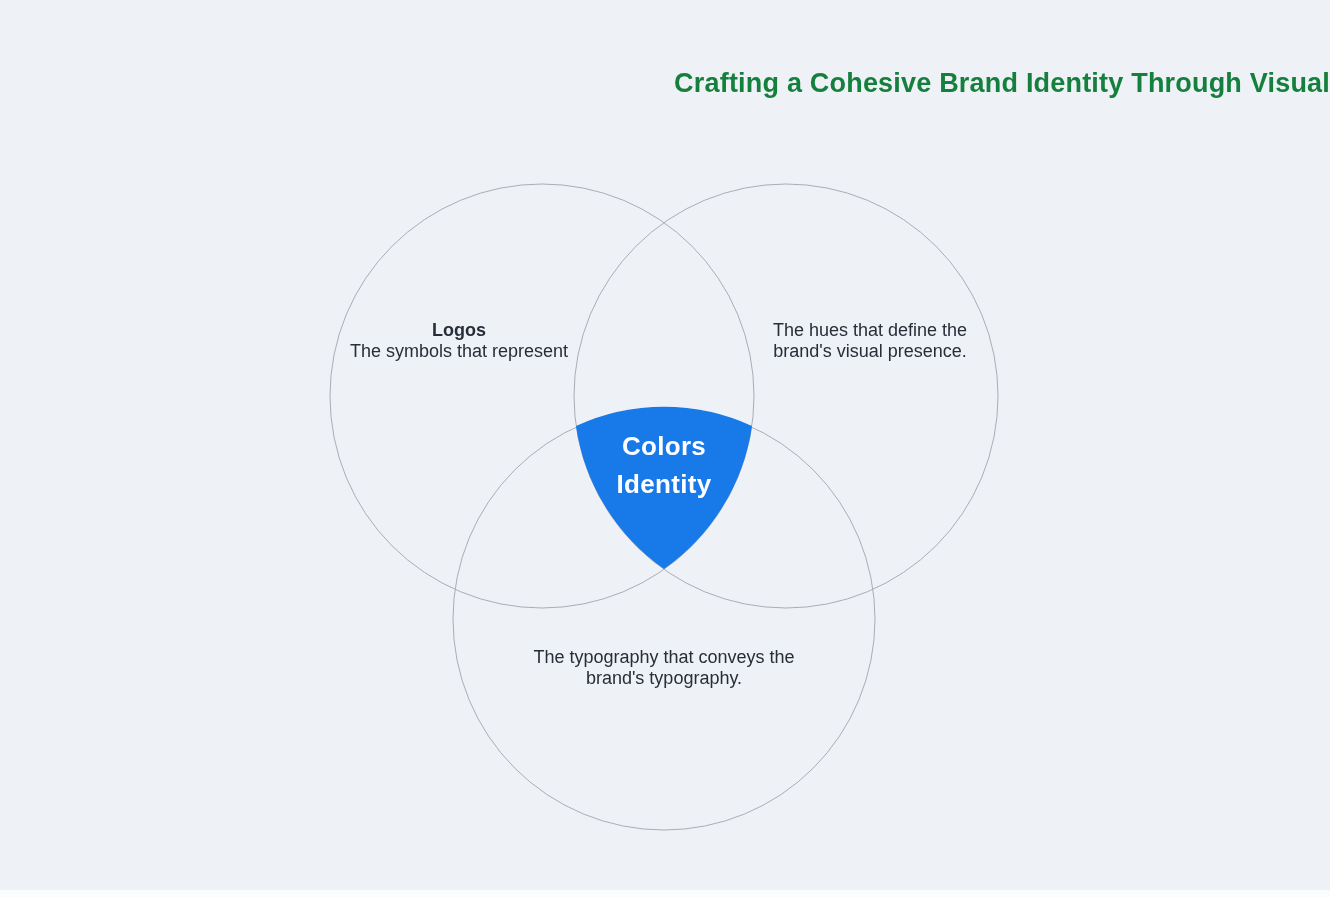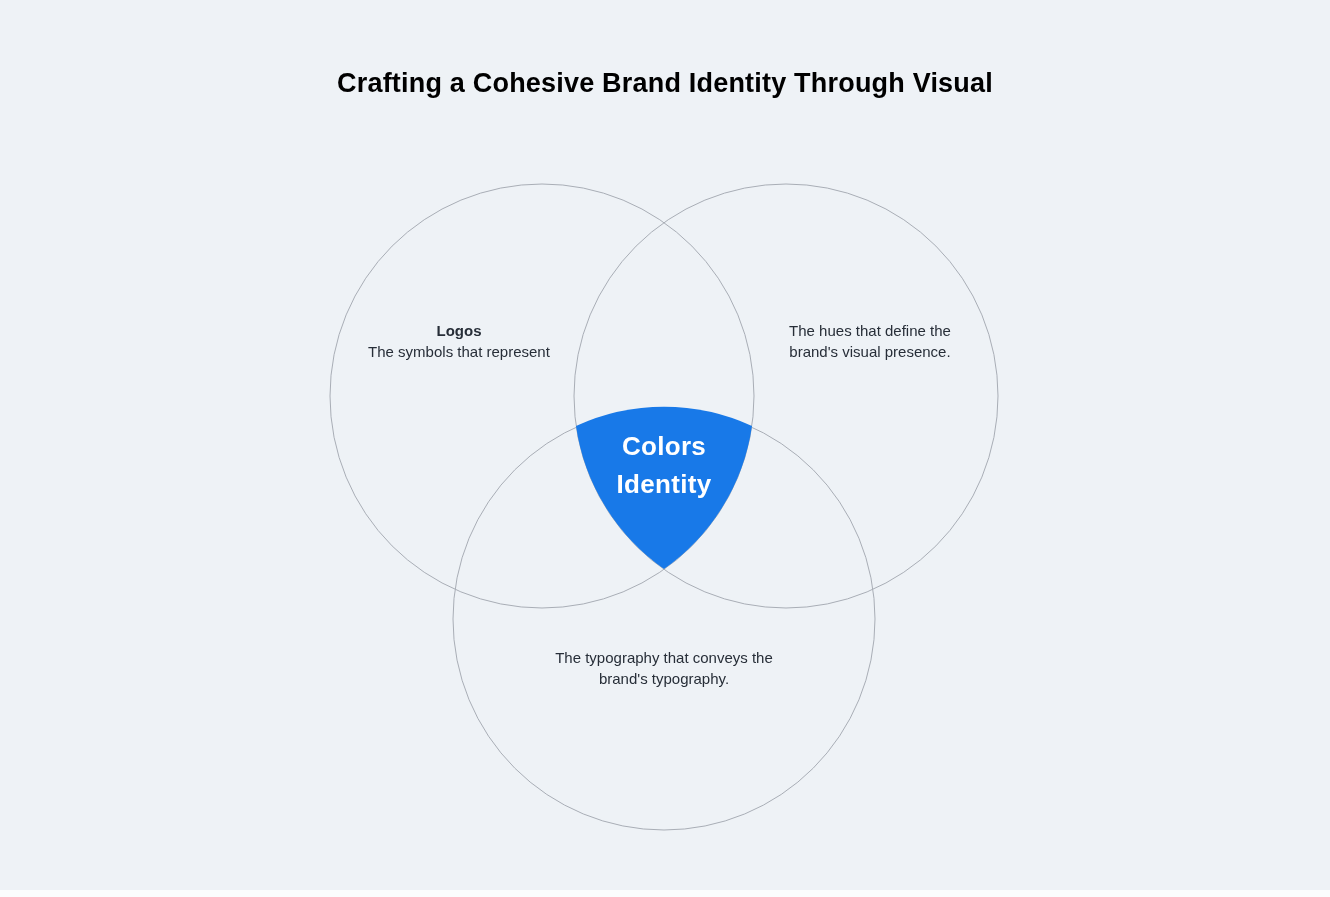"Crafting a Cohesive Brand Identity" .title { color: #000000 -> #15803d; text-align: center -> right }
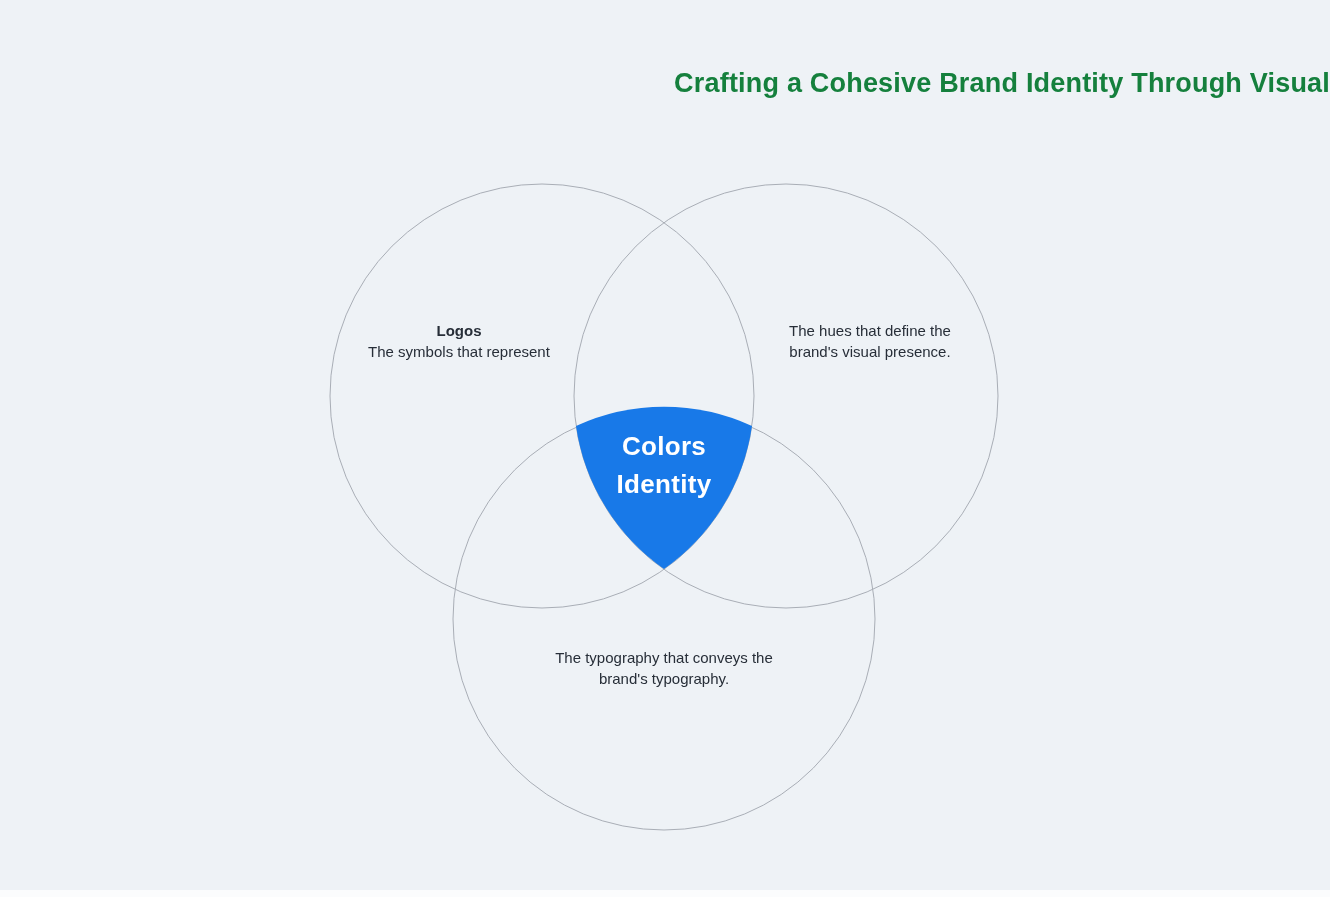"Logos" .set-block { font-size: 15px -> 18px }
